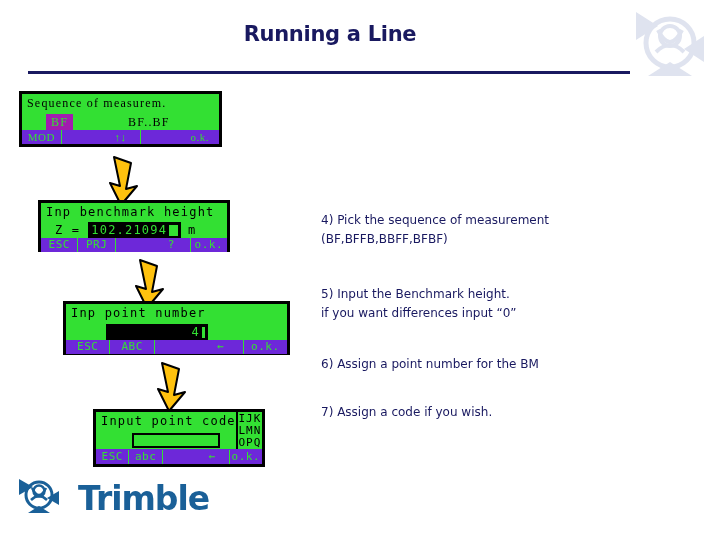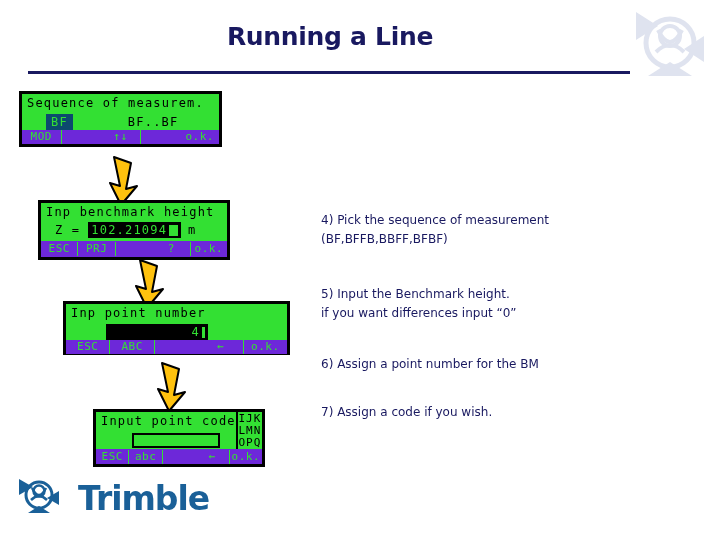"Running a Line" .slide-title { font-size: 25px -> 21px }
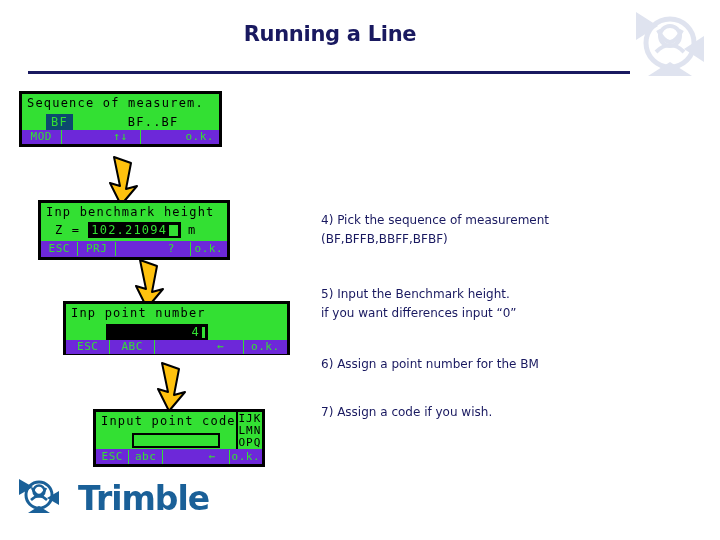"Sequence of measurem." div.lcd { font-family: none -> Liberation Serif, serif }
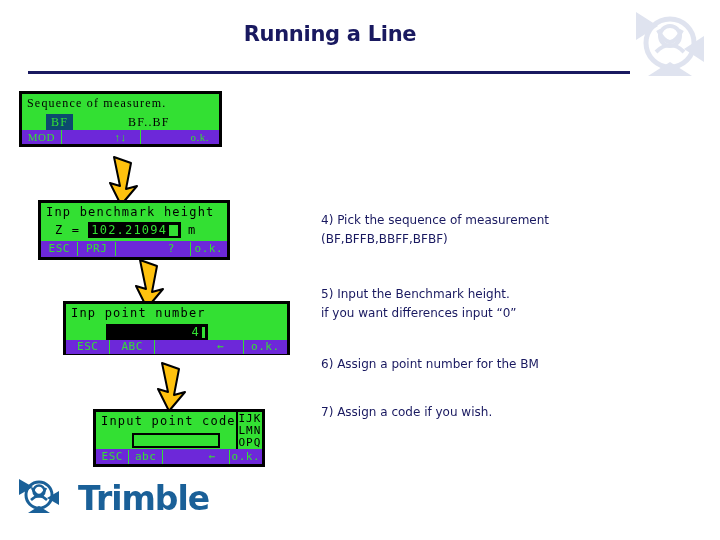"BF" .lcd-sel { background: #0c4a6e -> #a21caf }
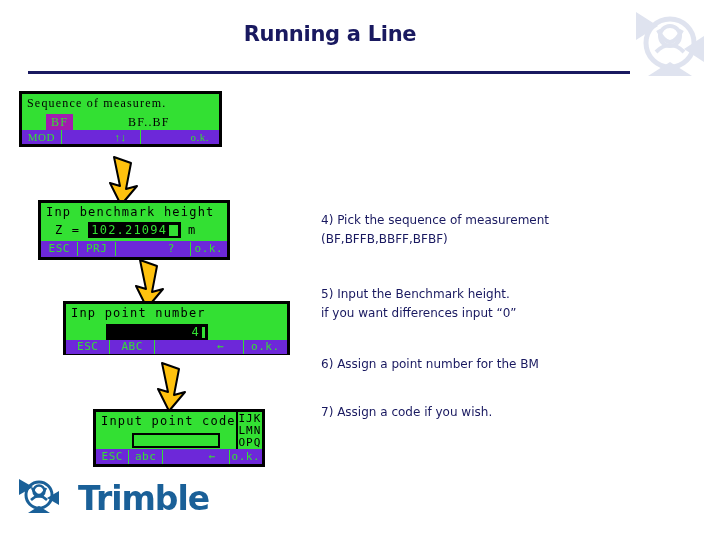"Inp benchmark height" div.lcd { height: 60px -> 52px }
